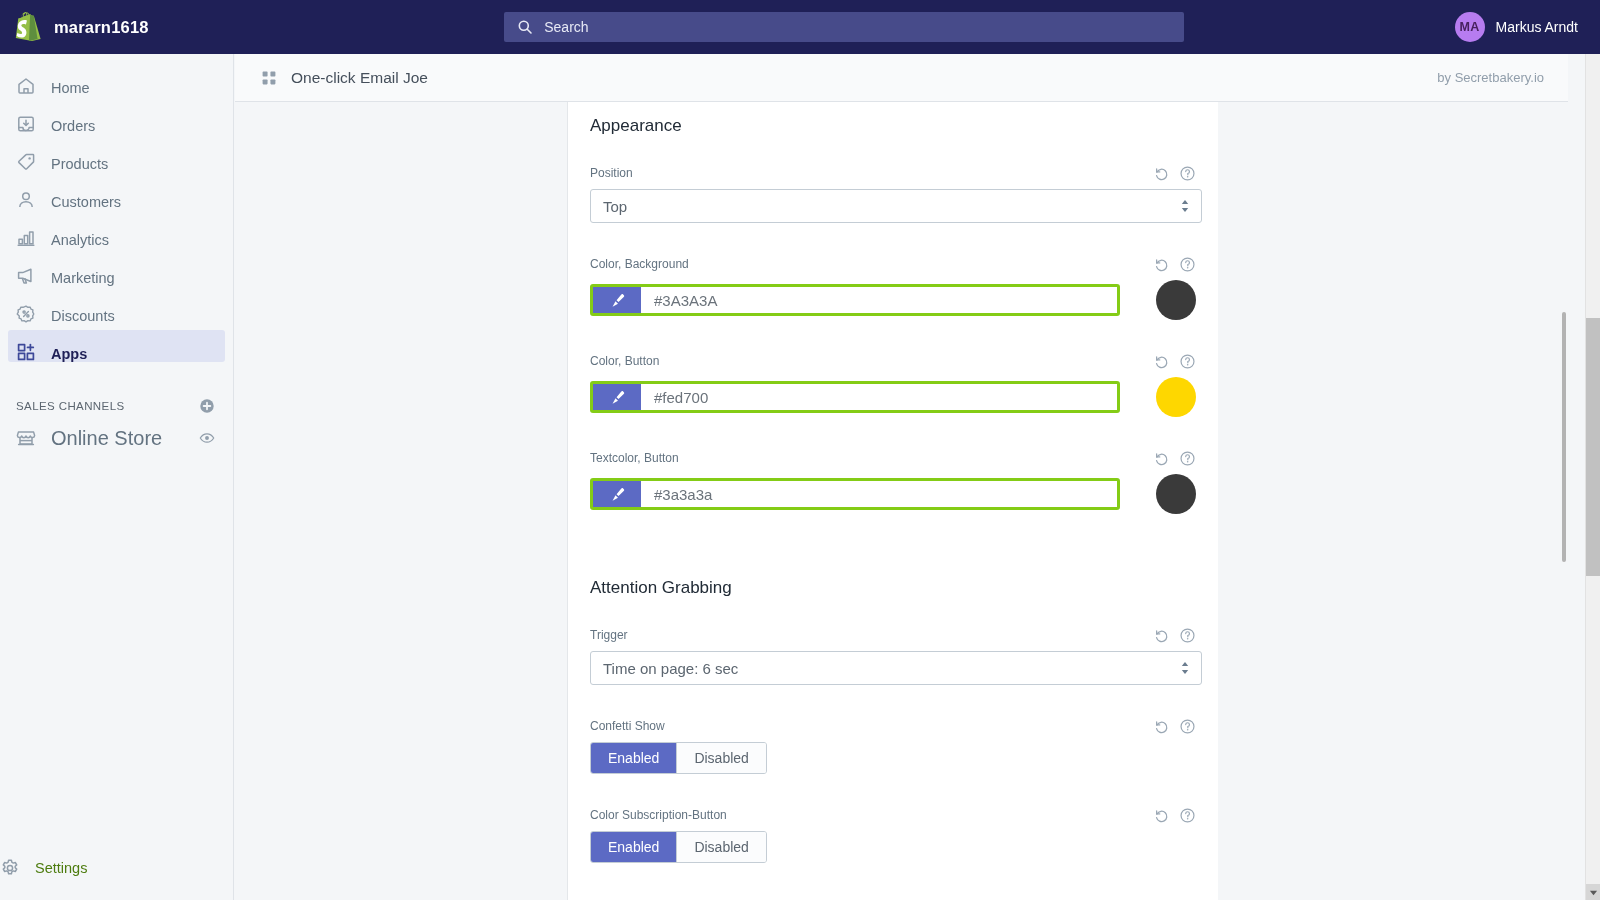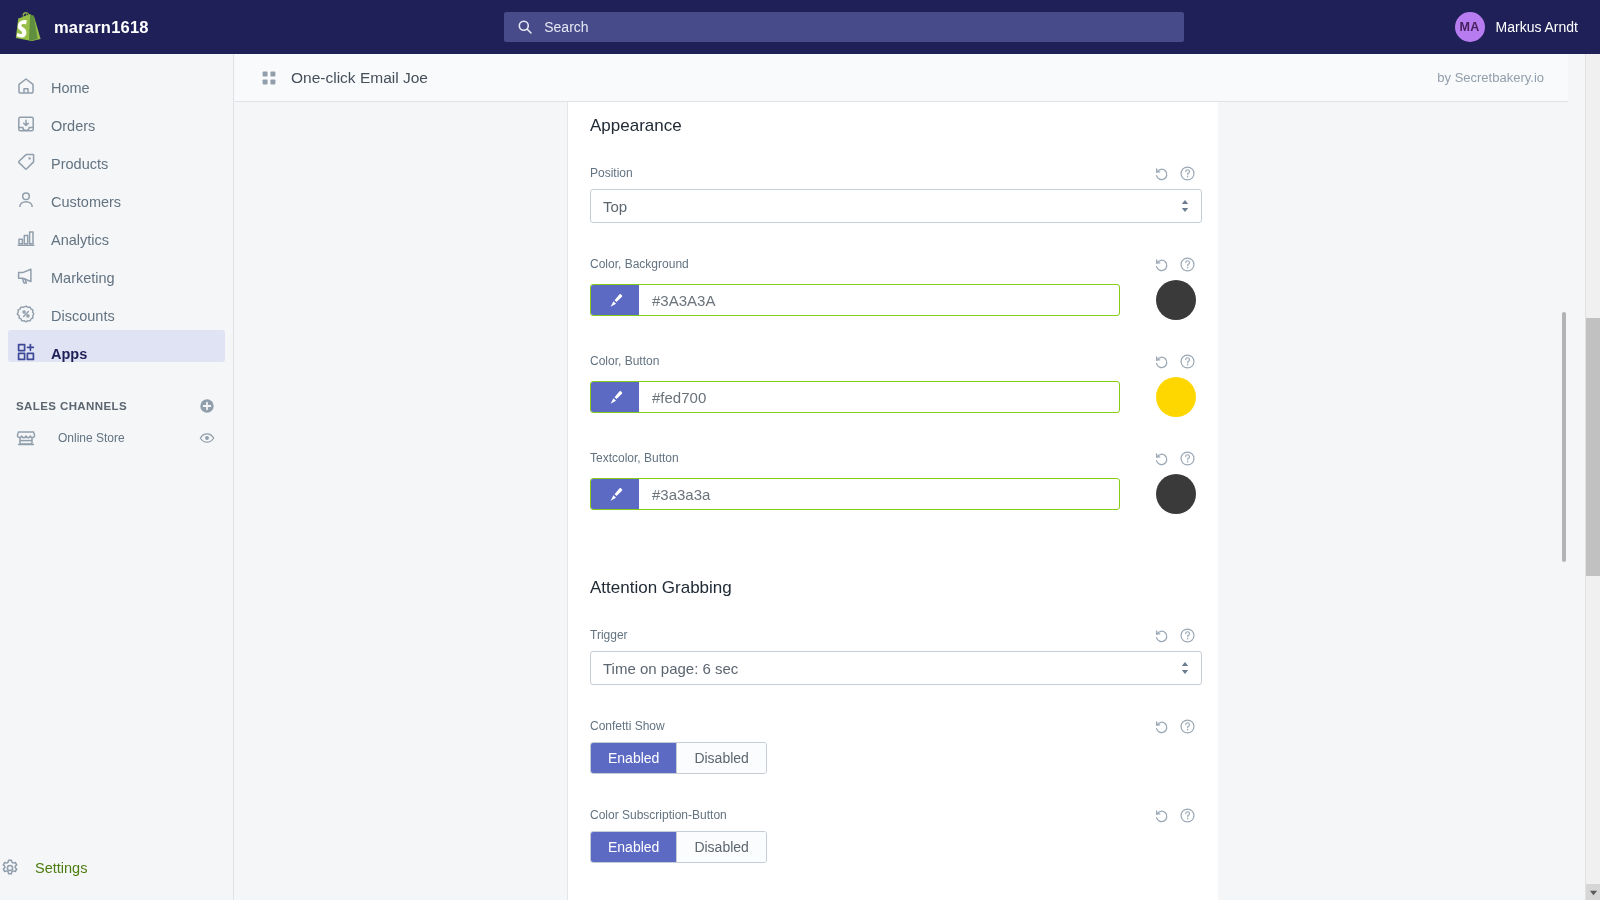"#3A3A3A" .color-input-group { border: 1px solid #84cc16 -> 3px solid #84cc16 }
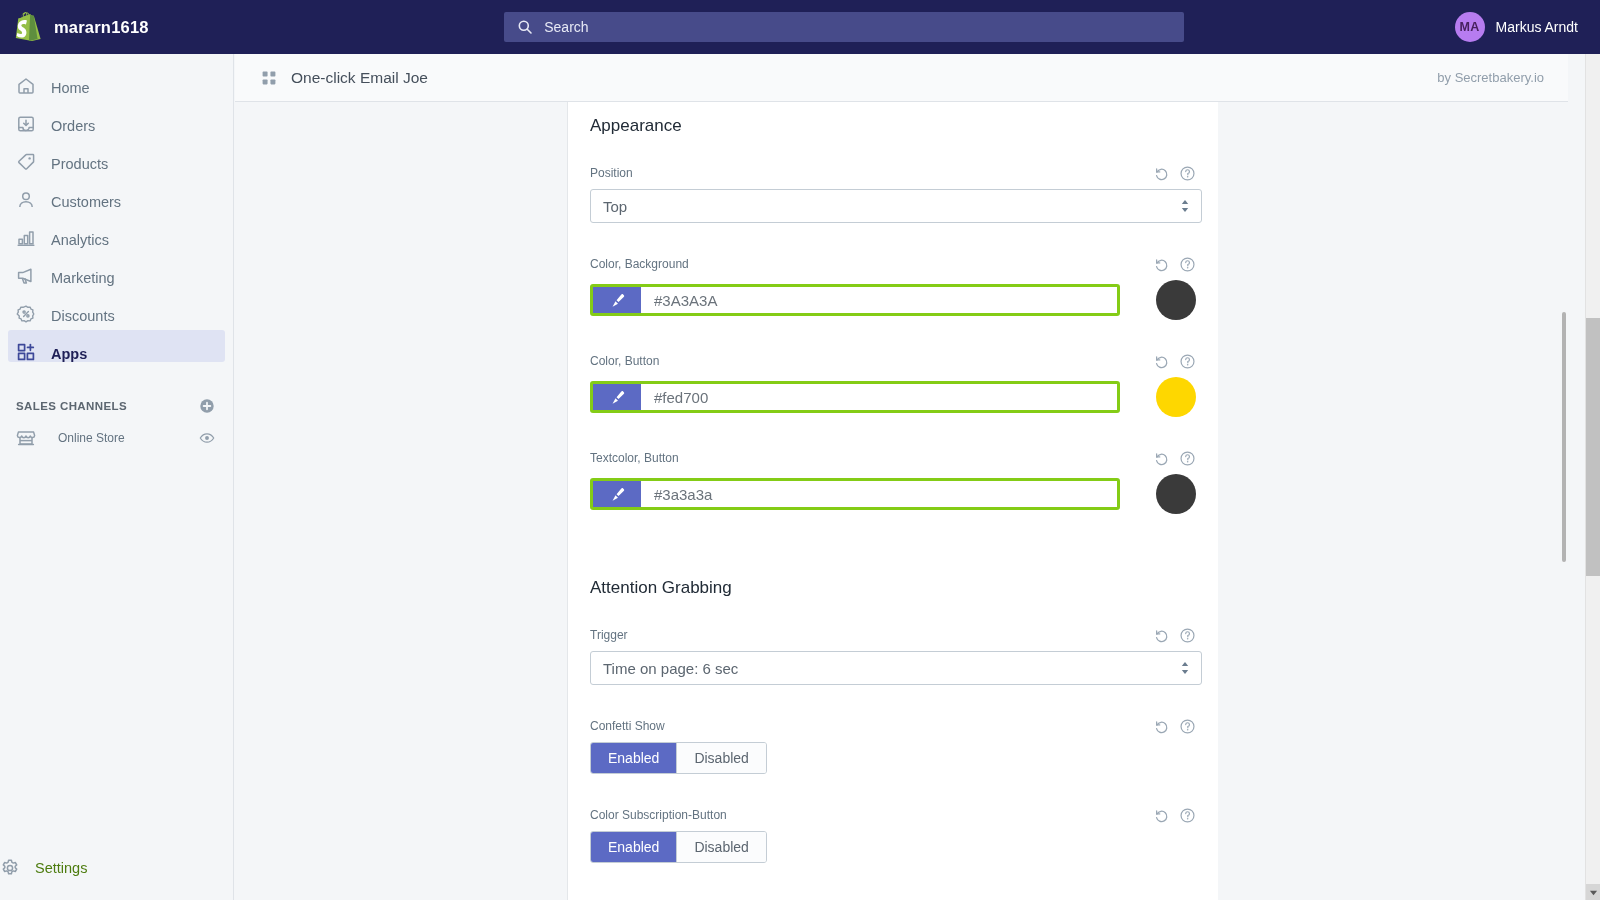"SALES CHANNELS" .section-title { font-weight: 700 -> 400 }
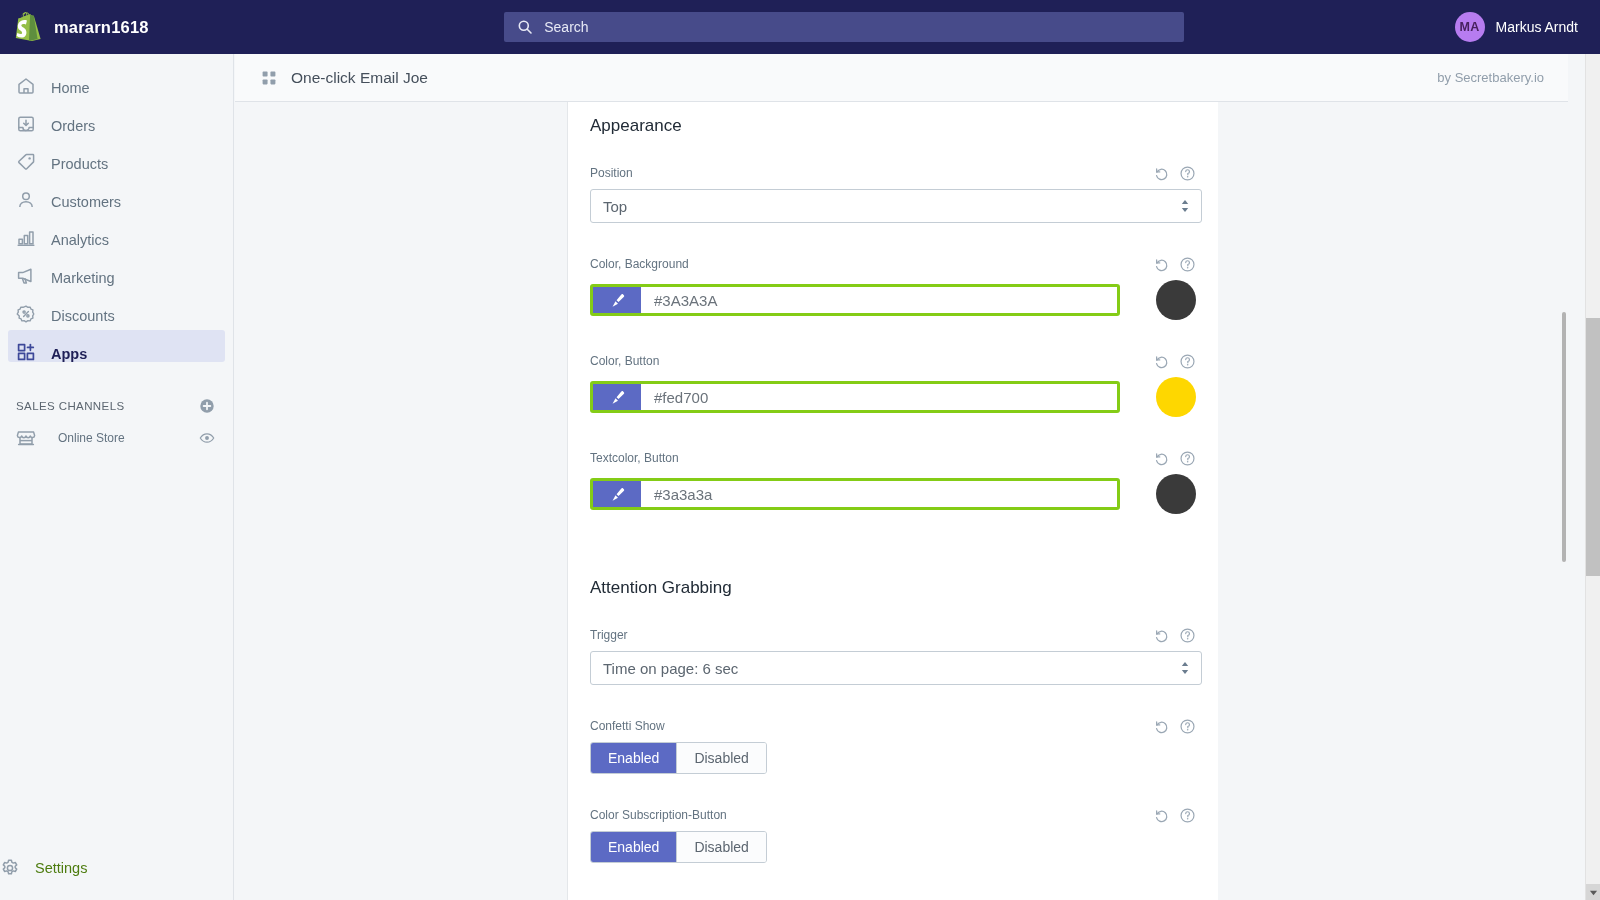"Online Store" .channel-item { font-size: 12px -> 20px; gap: 7px -> none }
